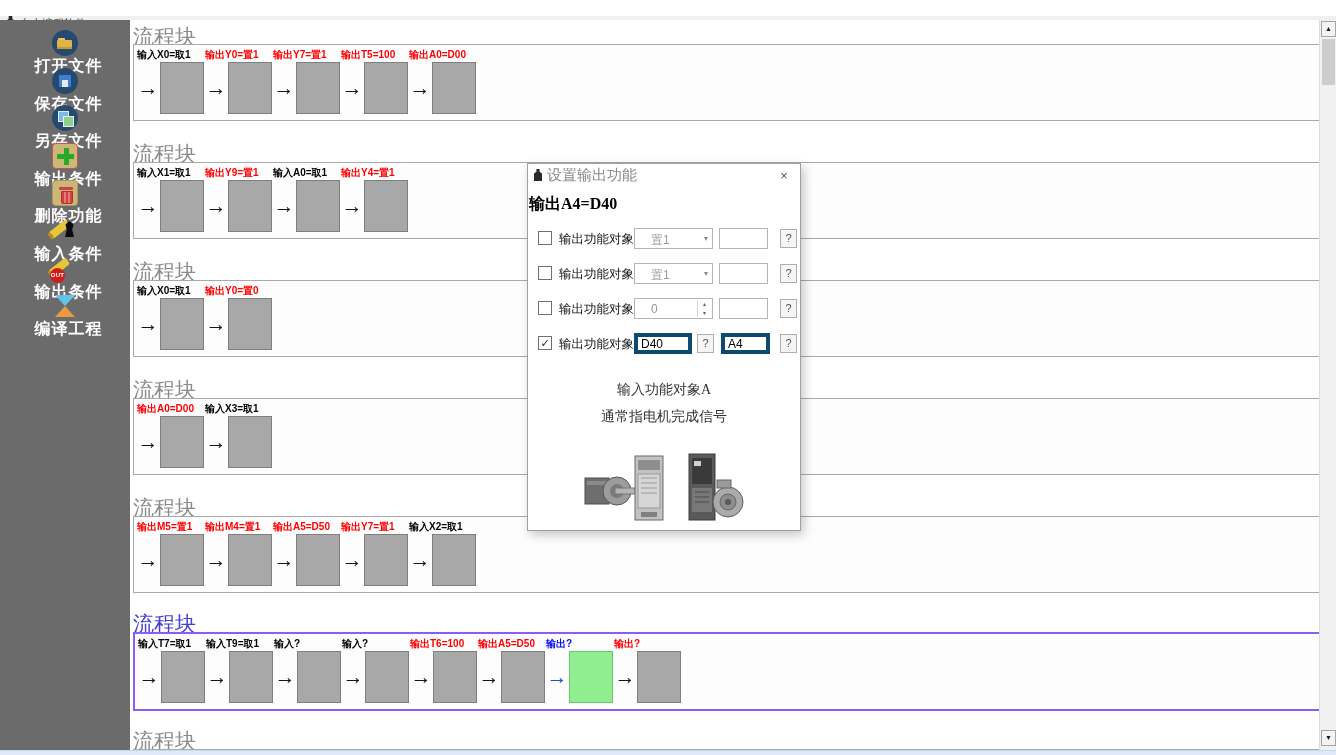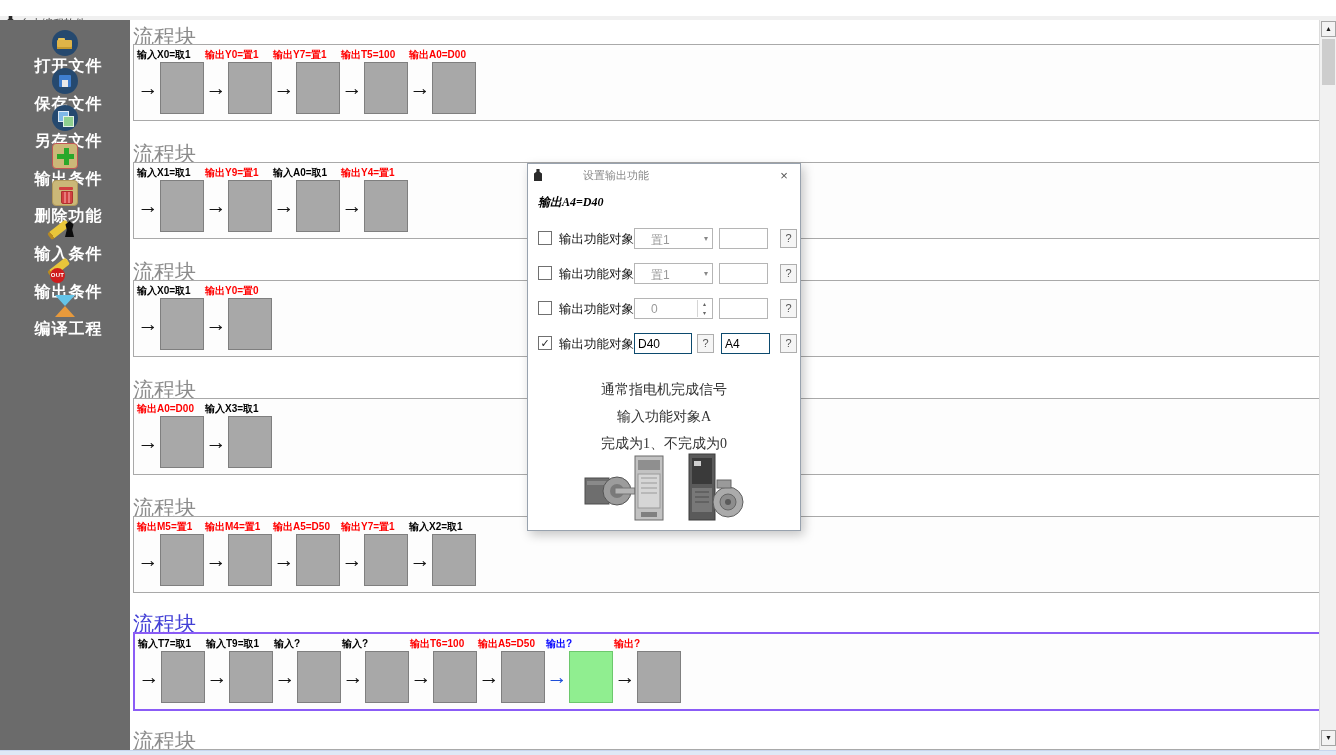"设置输出功能" .dlg-title { font-size: 11px -> 15px; margin-left: 36px -> none }
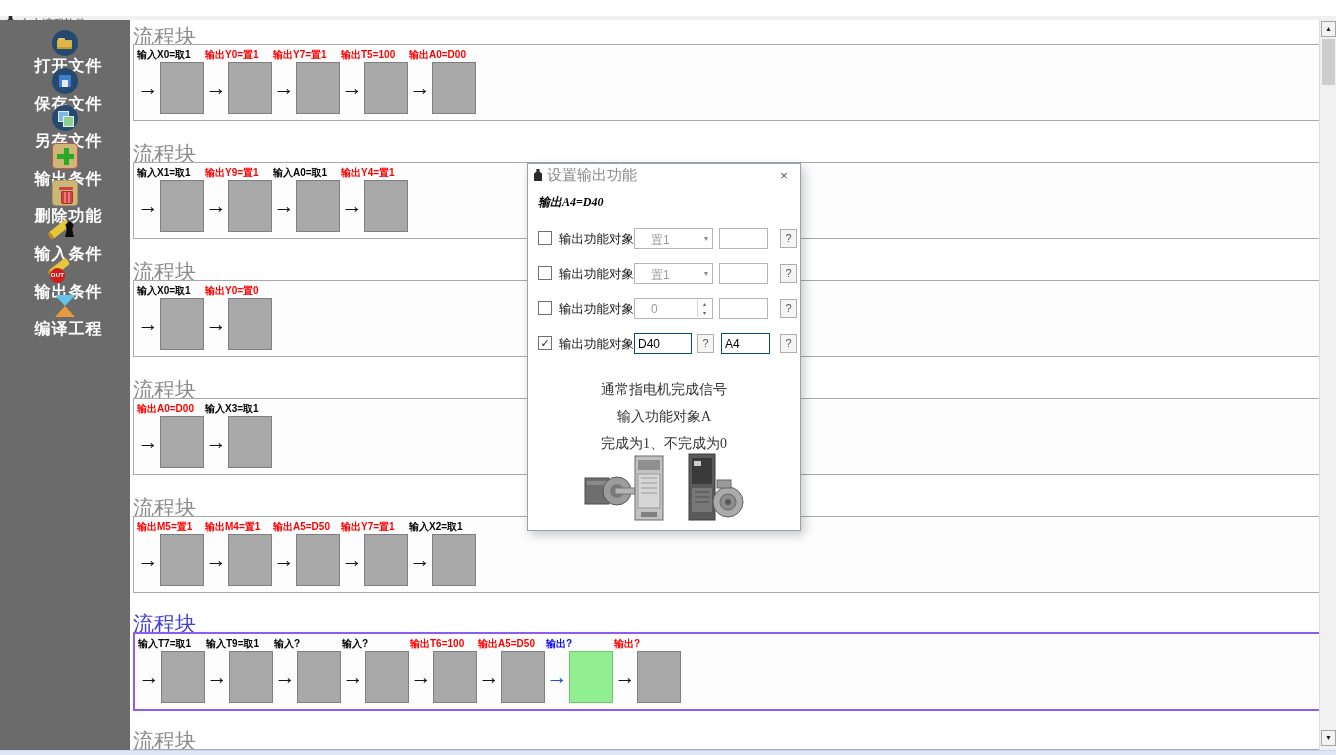"输出A4=D40" .dlg-heading { font-size: 12px -> 16px; font-style: italic -> none; left: 10px -> 1px }
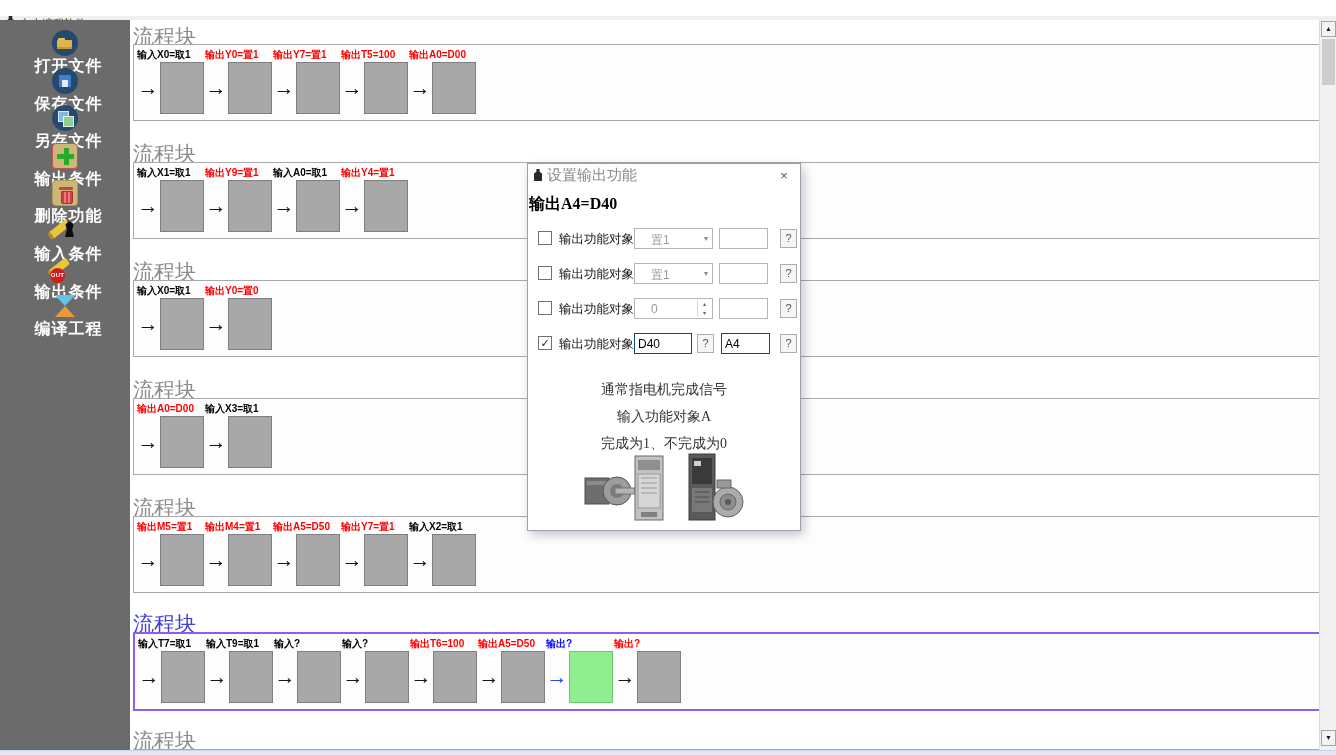"D40" .in-a1 { border: 1px solid #0c4a6e -> 4px solid #0c4a6e }
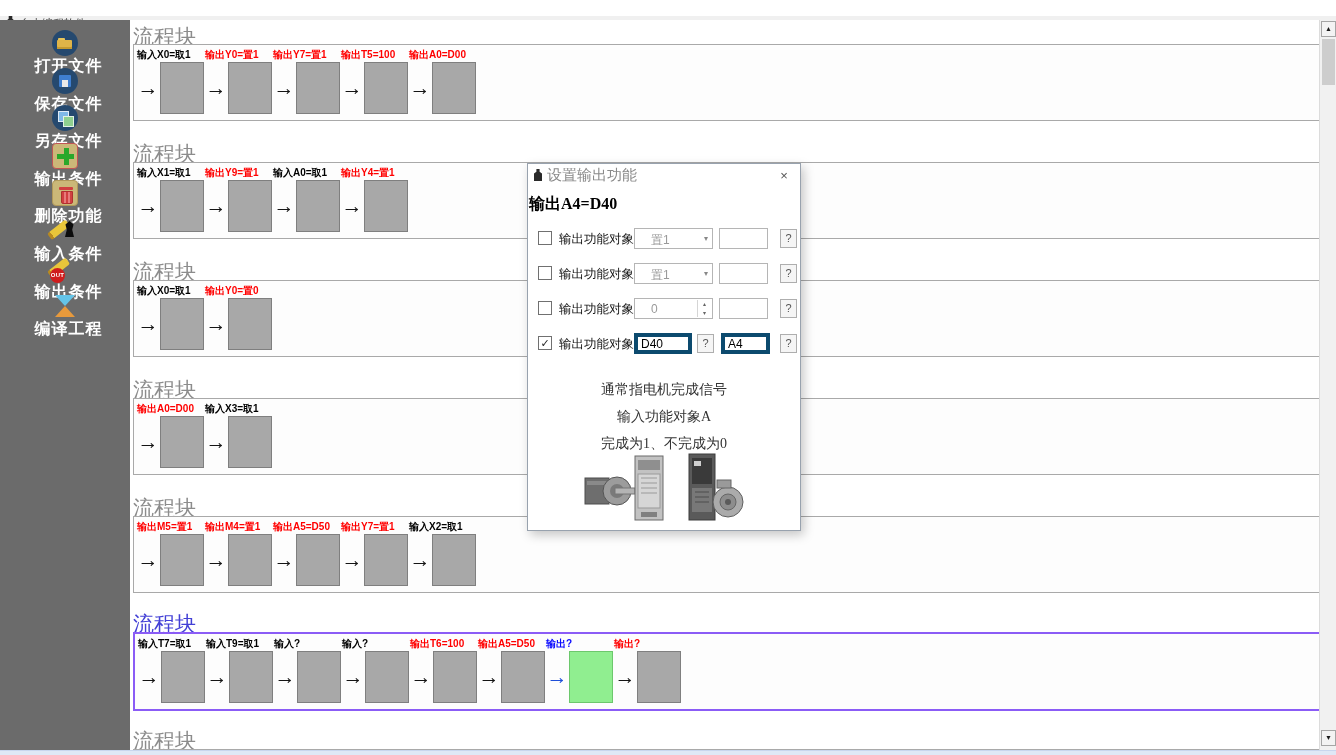"通常指电机完成信号" div { order: before "输入功能对象A" -> after "输入功能对象A" }
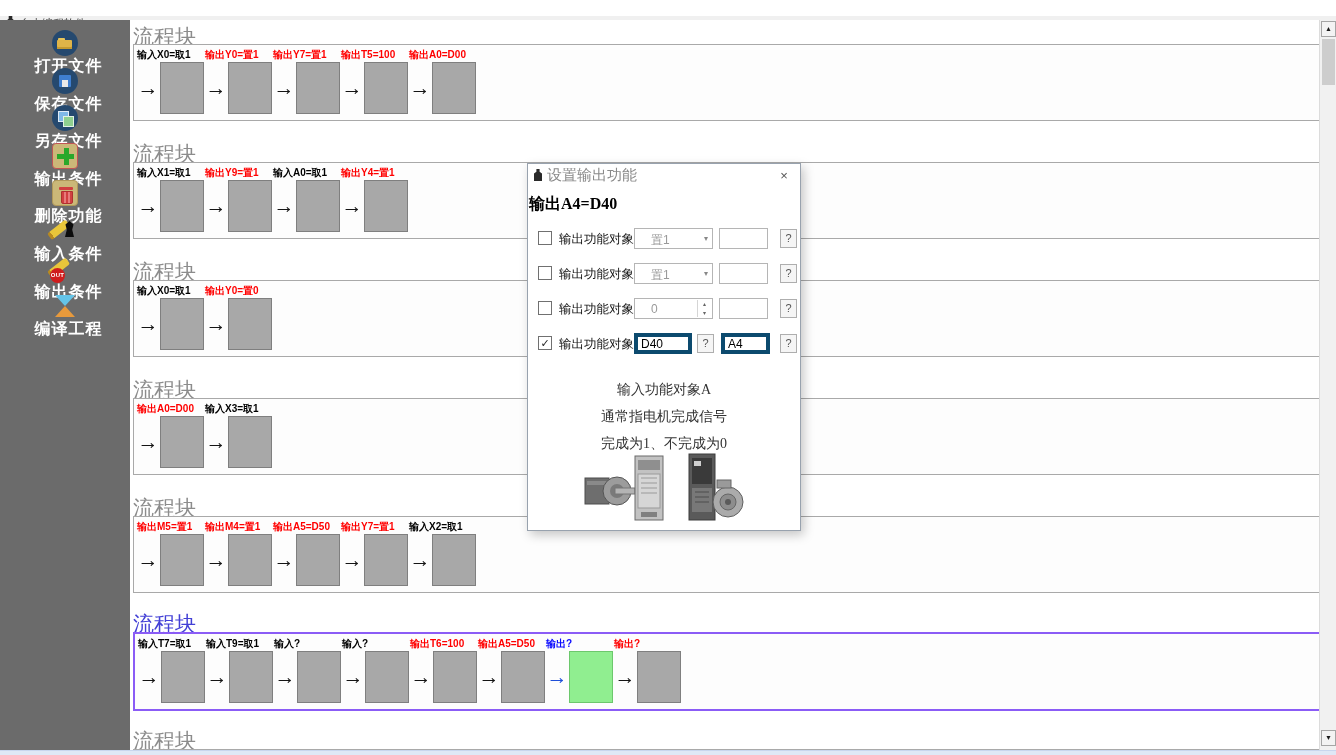"完成为1、不完成为0" div { html: <div>完成为1、不完成为0</div> -> none }
